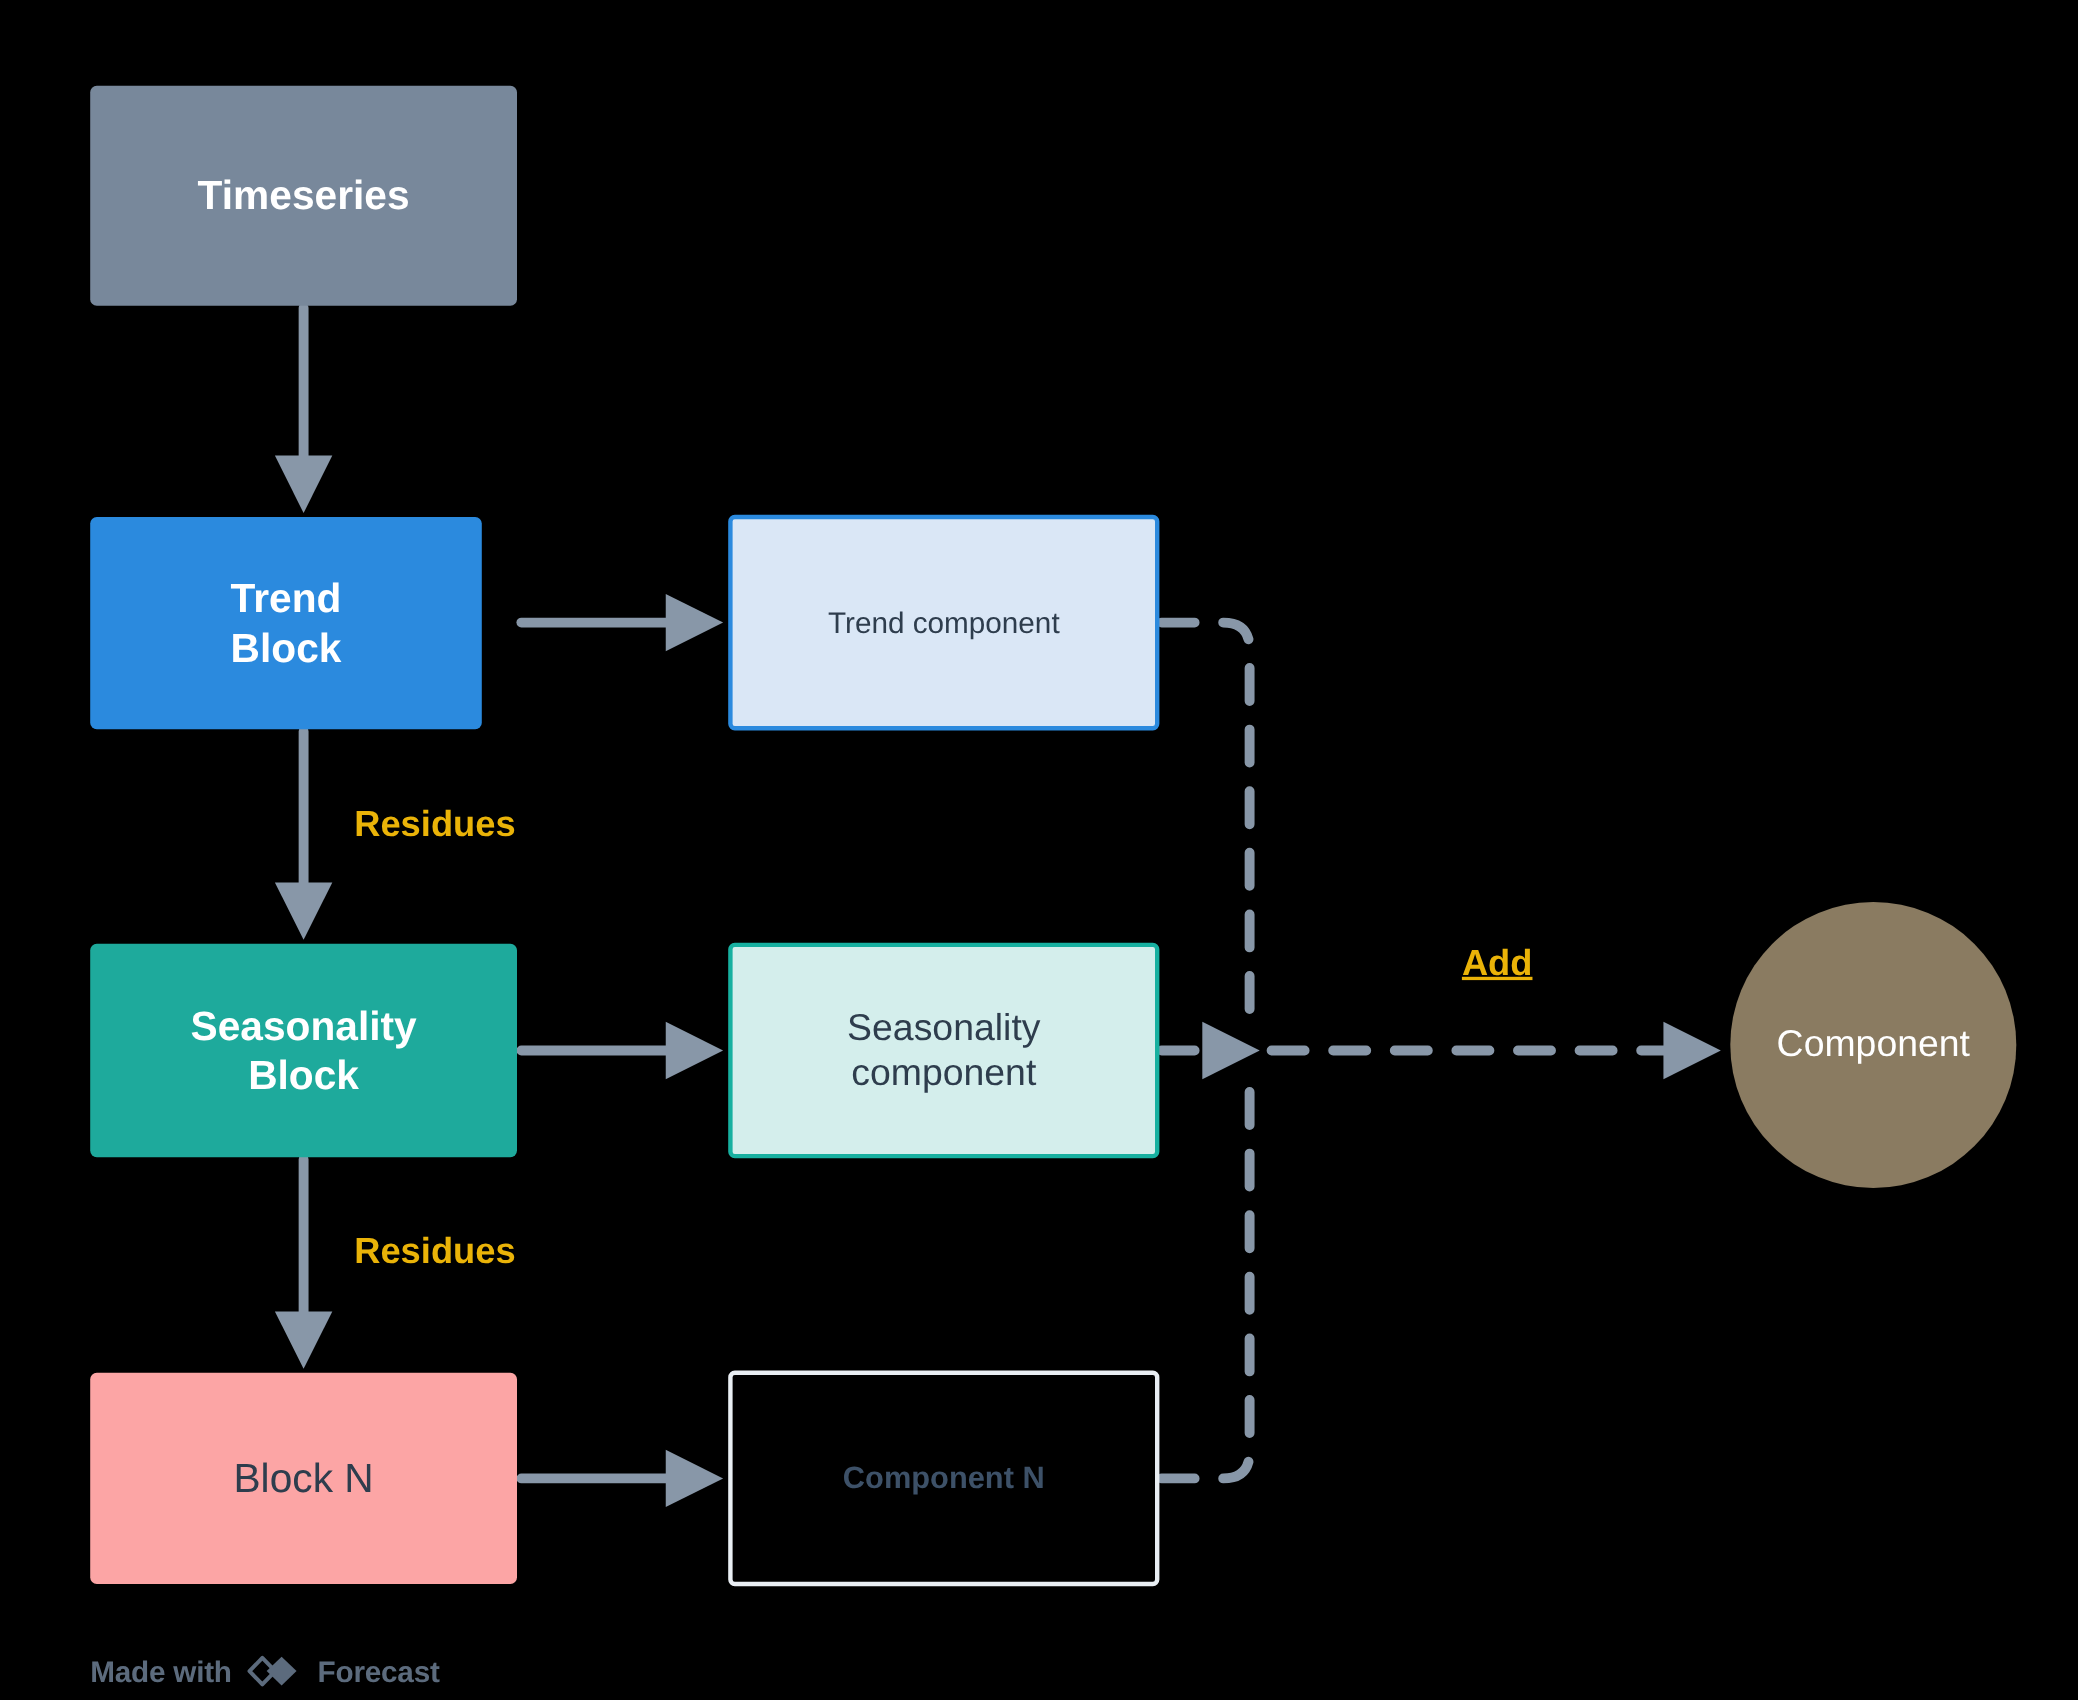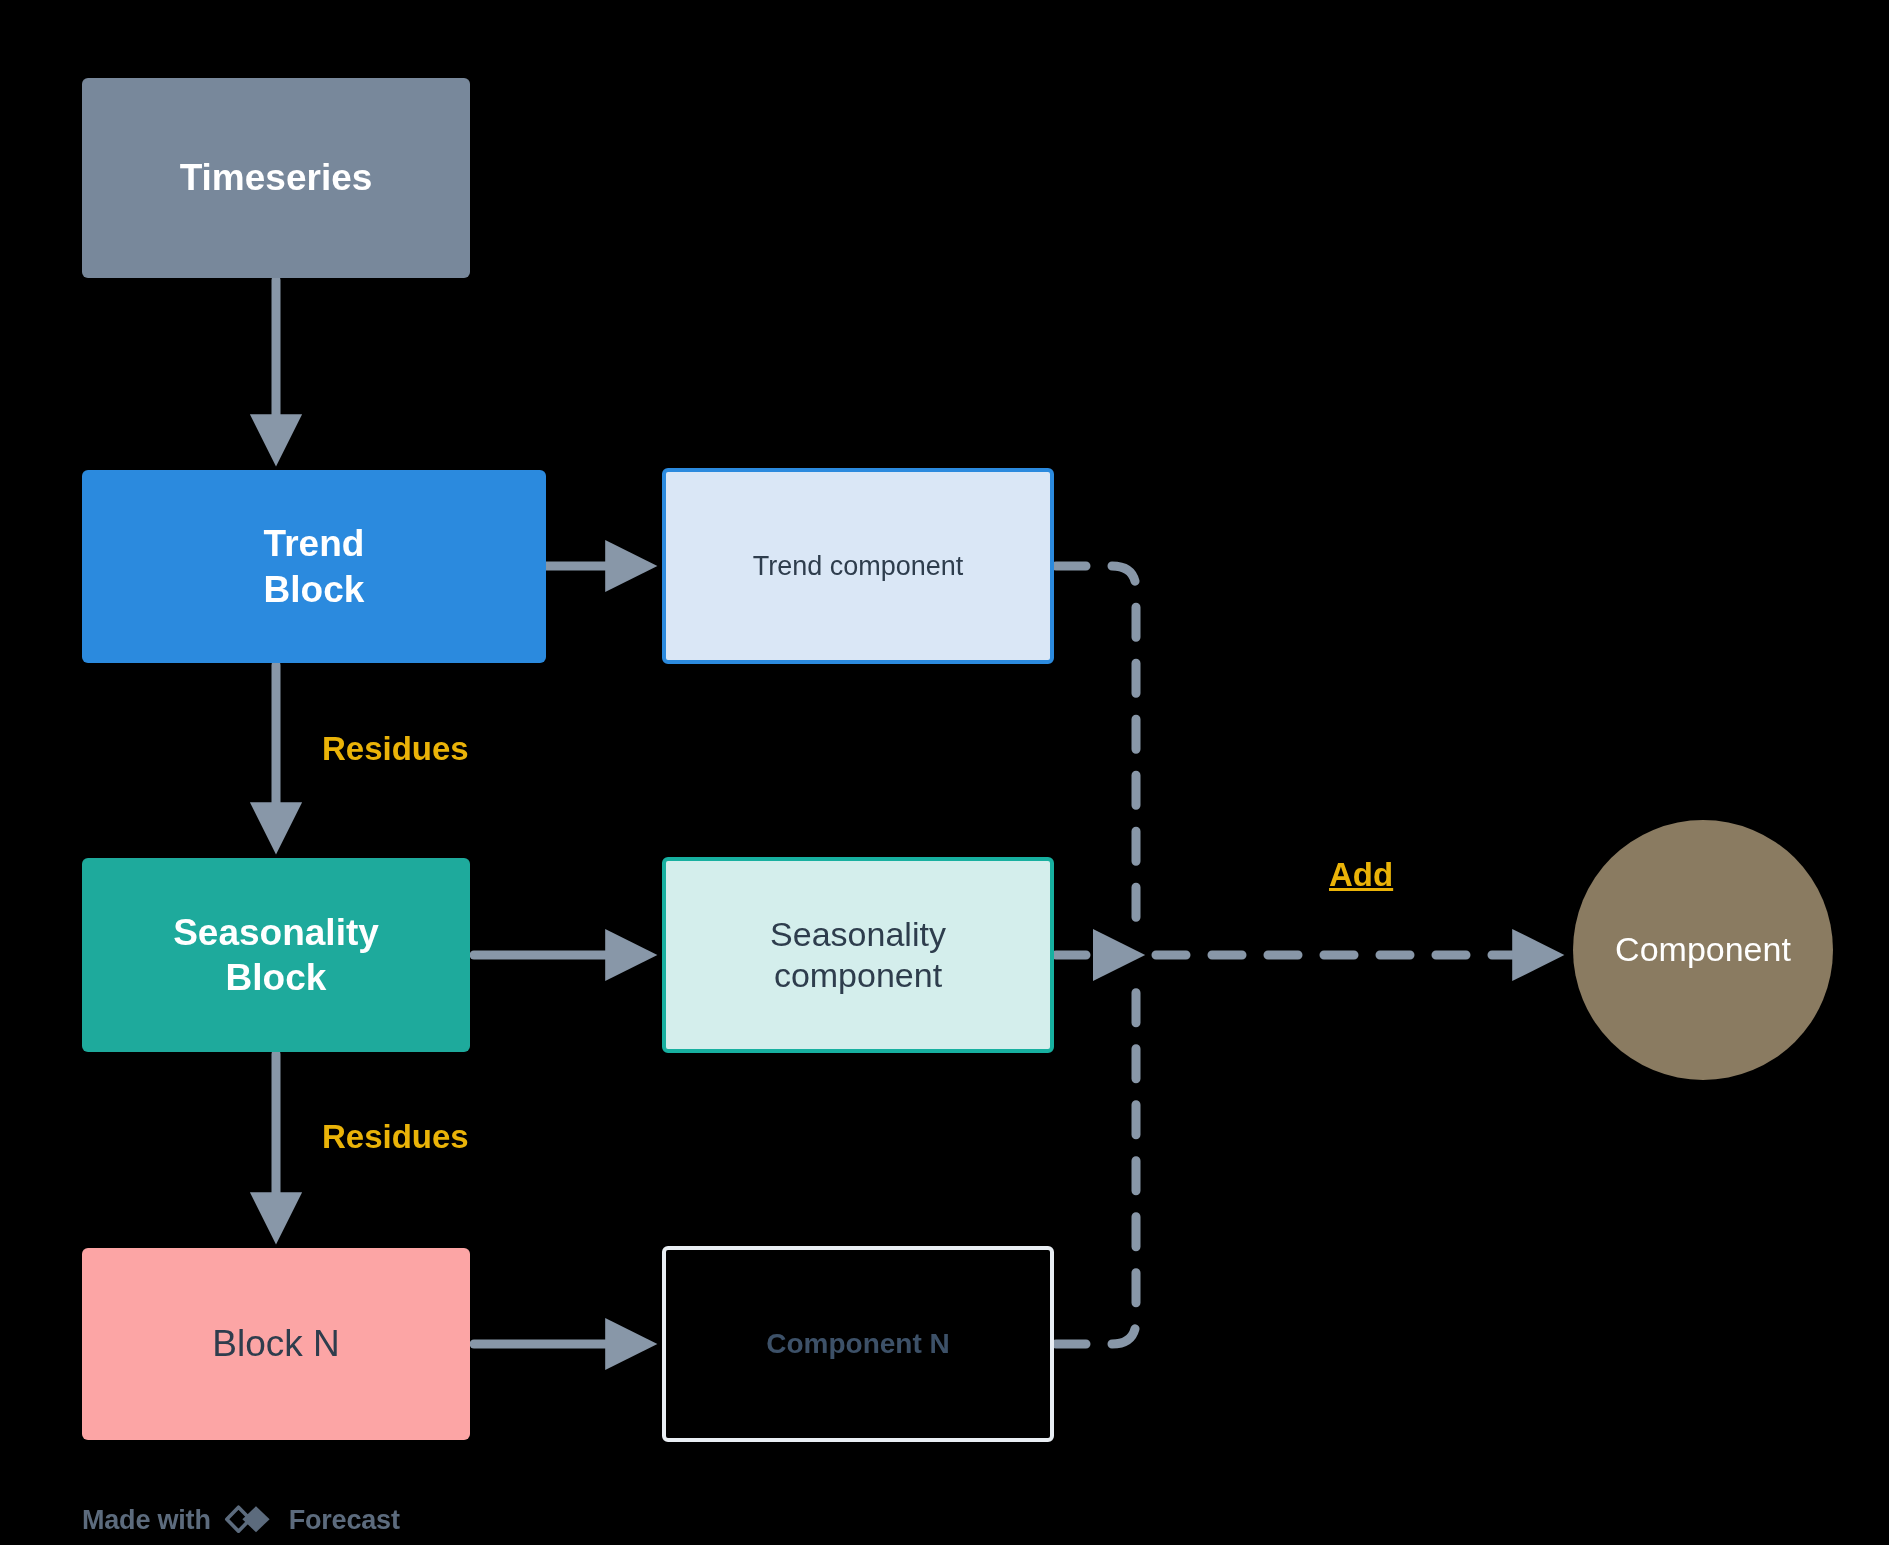"Trend" .n-trend-block { width: 464px -> 356px }
